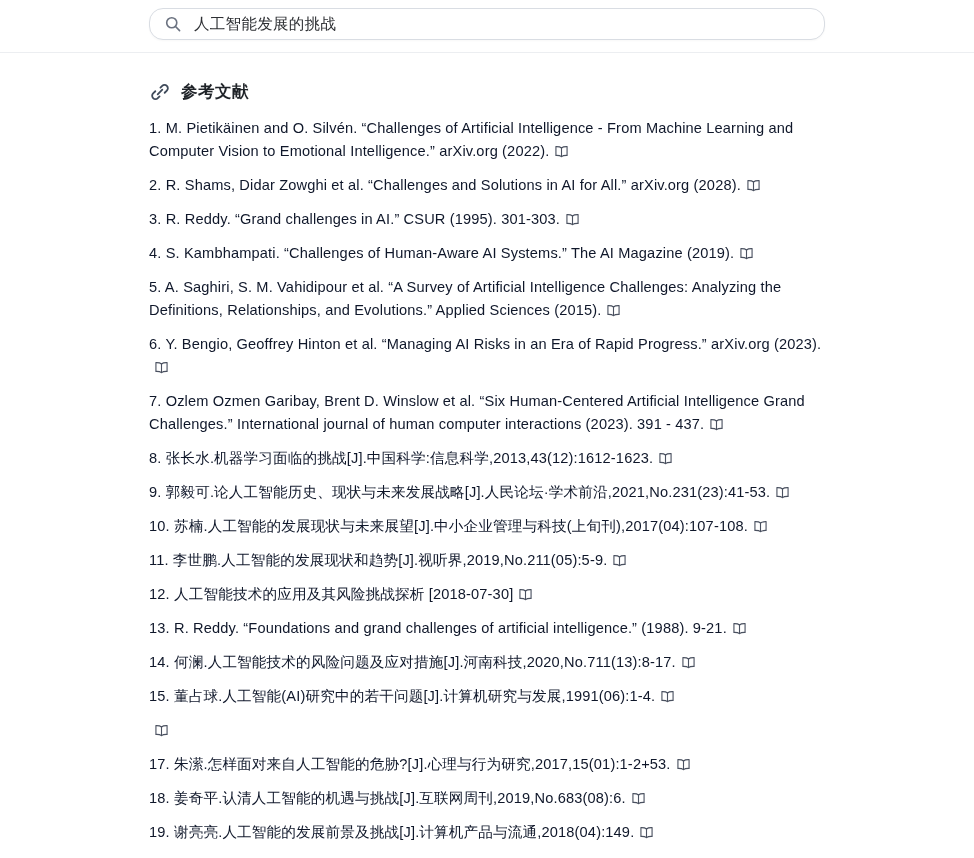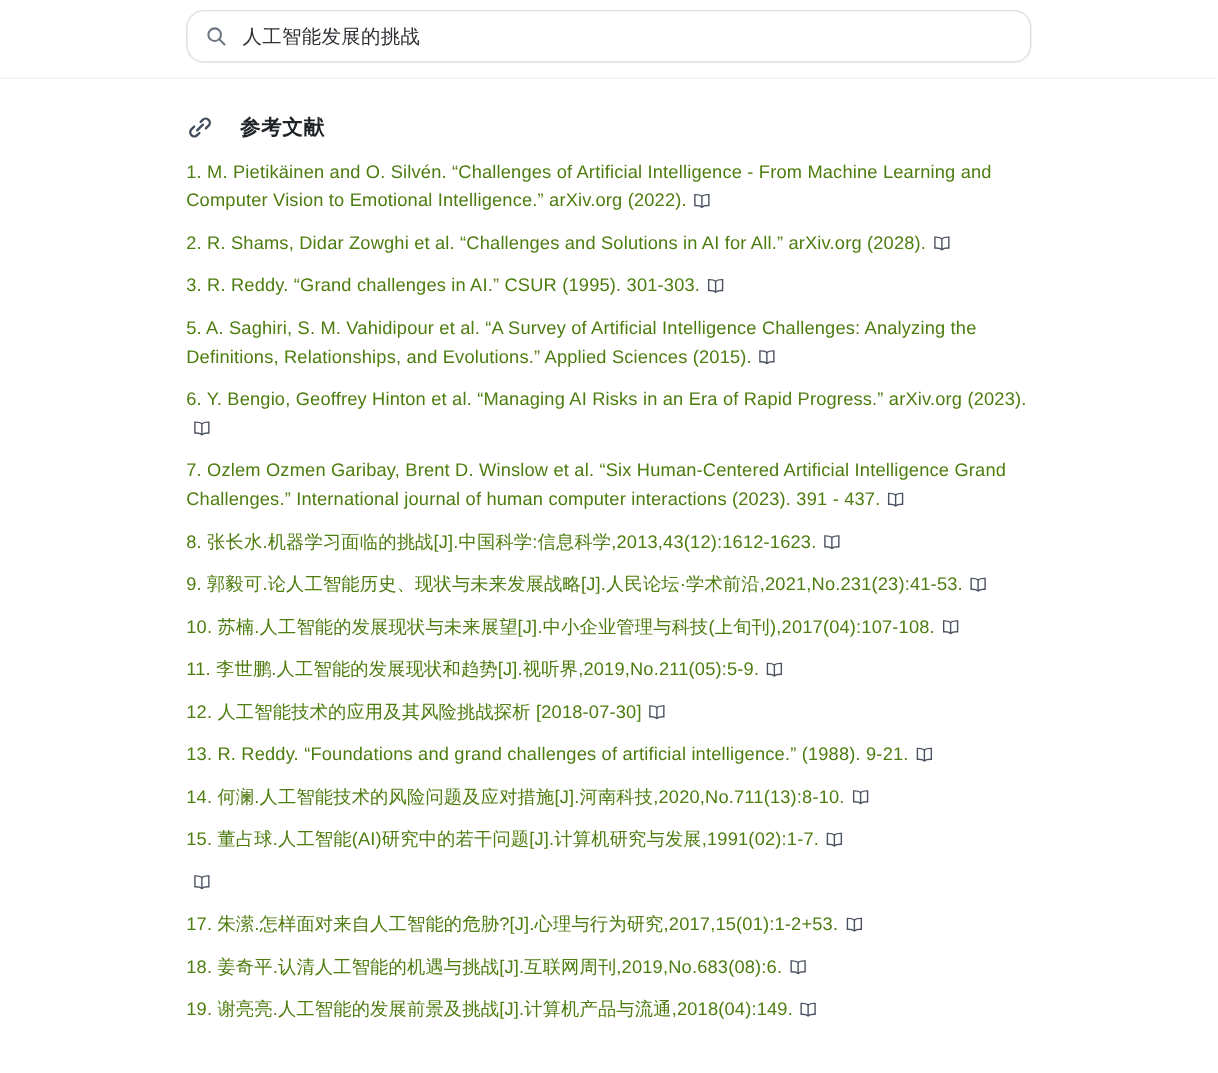"人工智能发展的挑战" .search-box { height: 42px -> 32px }
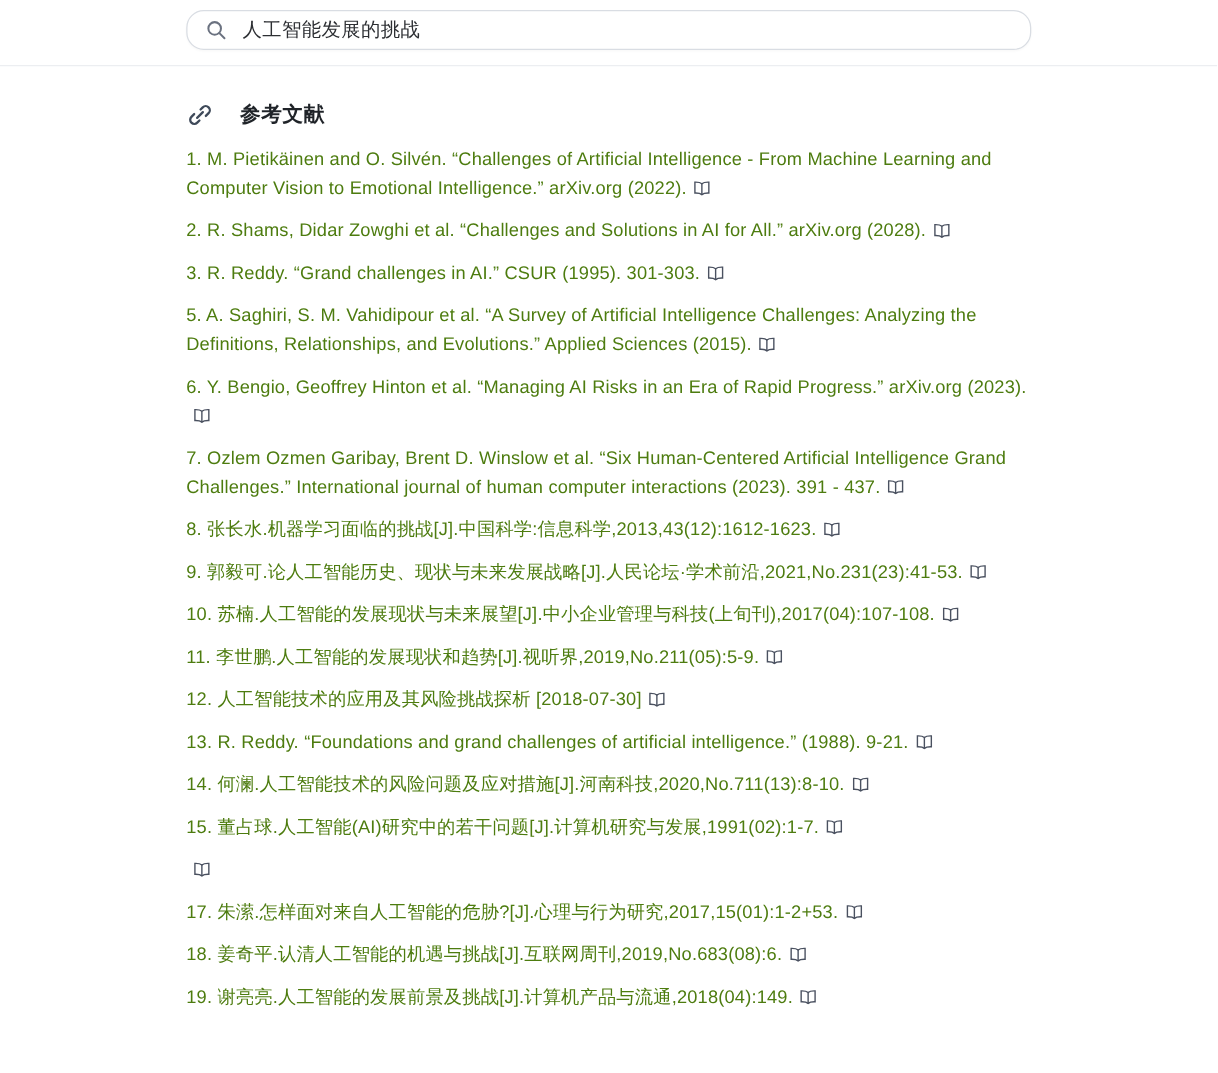"参考文献" .section-head { gap: 21px -> 10px }
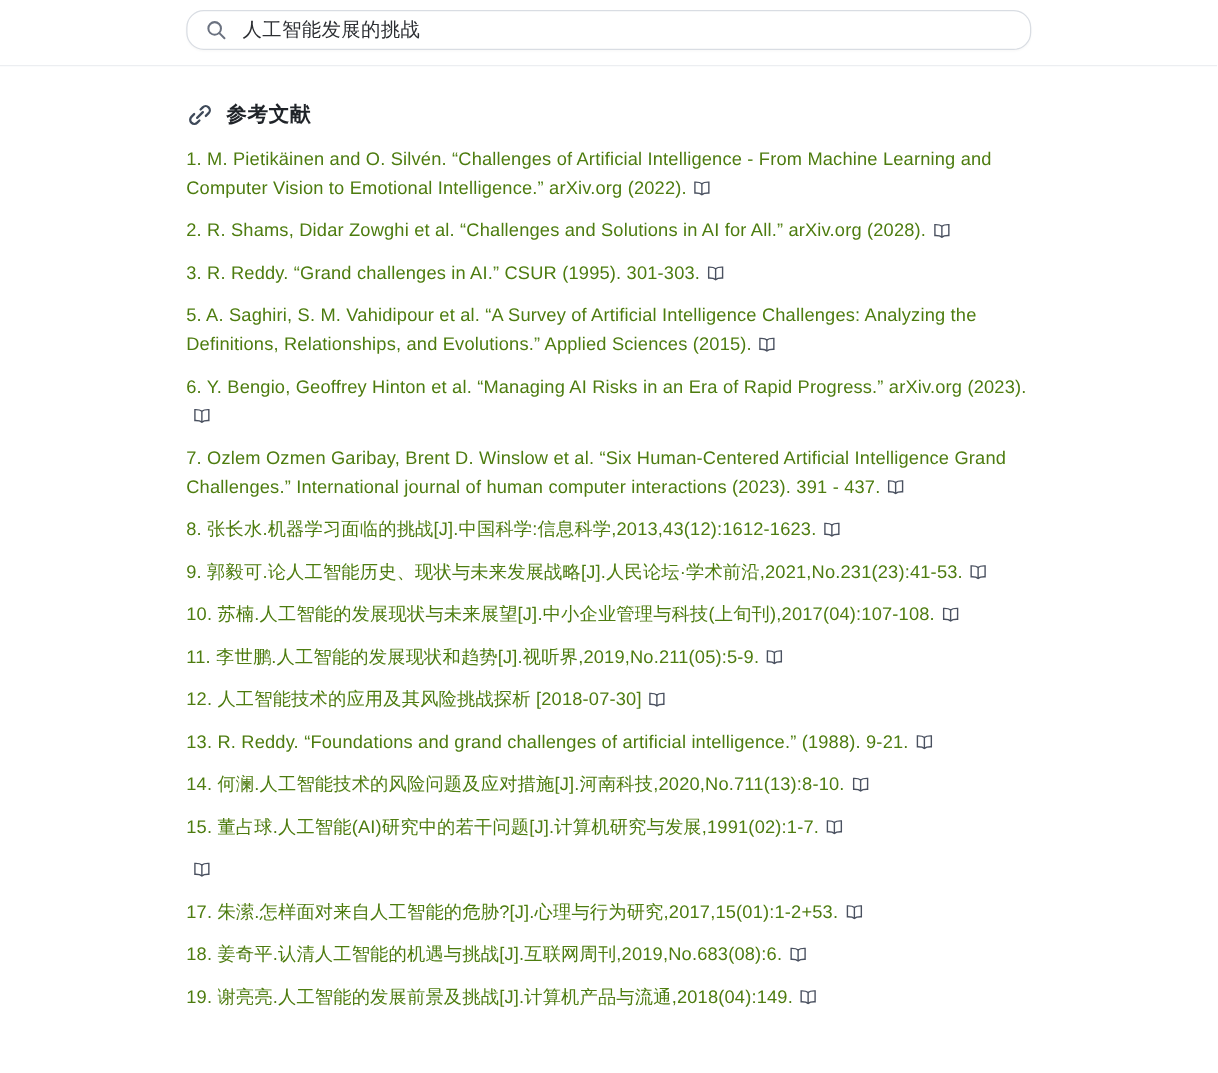"1. M. Pietikäinen and O." .ref-item { color: #4d7c0f -> #0f172a }
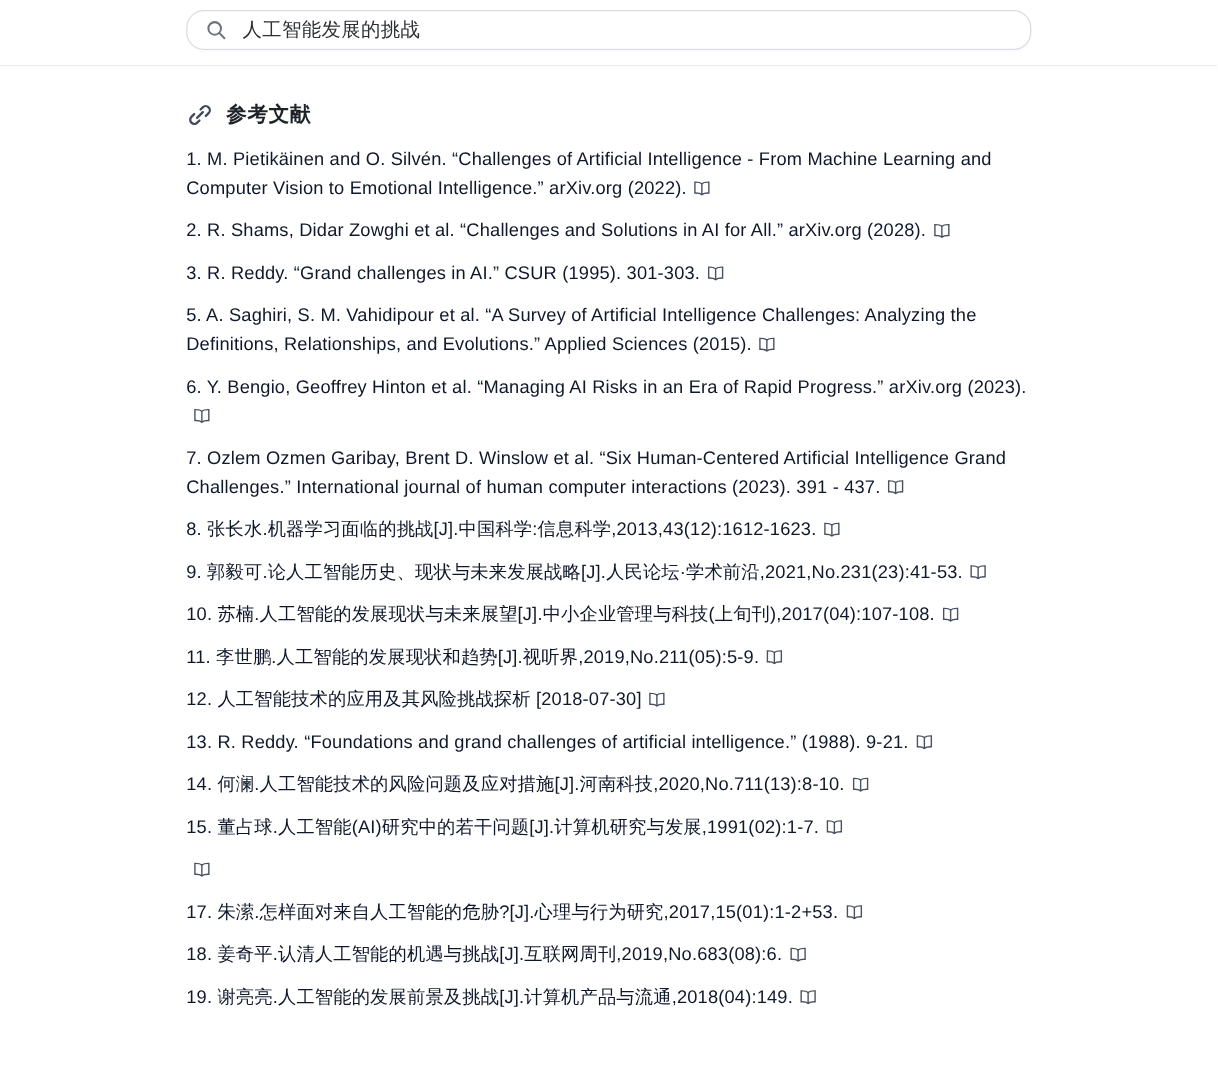"4. S. Kambhampati. “Challenges of" li.ref-item { html: none -> <li><span>4. S. Kambhampati. “Challenges of Human-Aware AI Systems.” The AI Magazine (2019).</span><span><svg> <path></path> <line></line> </svg></span></li> }
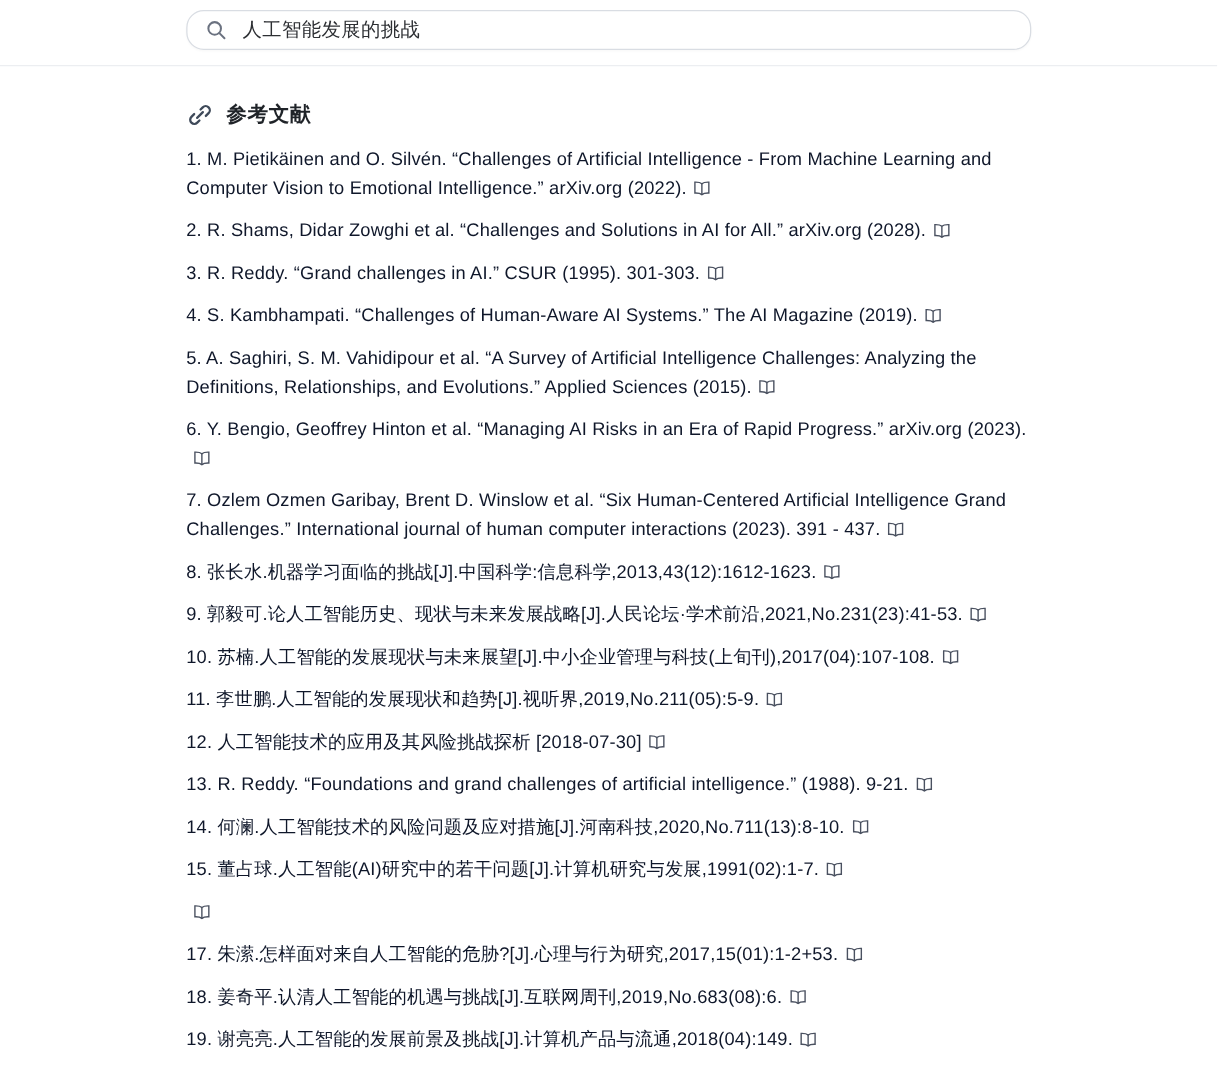"14." span { text: :8-10 -> :8-17 }
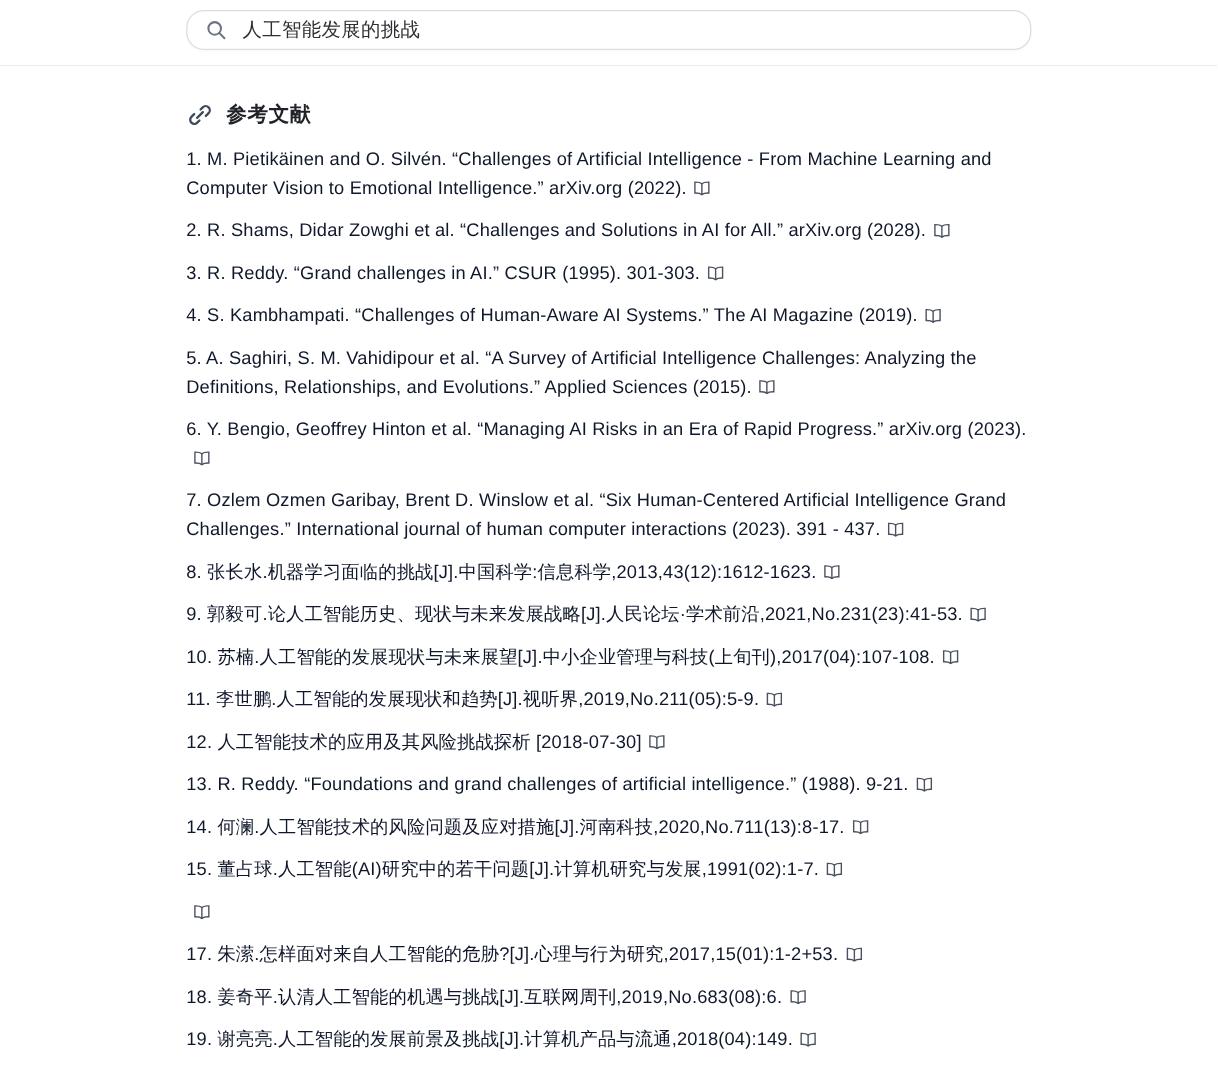"15." span { text: 02):1-7 -> 06):1-4 }
